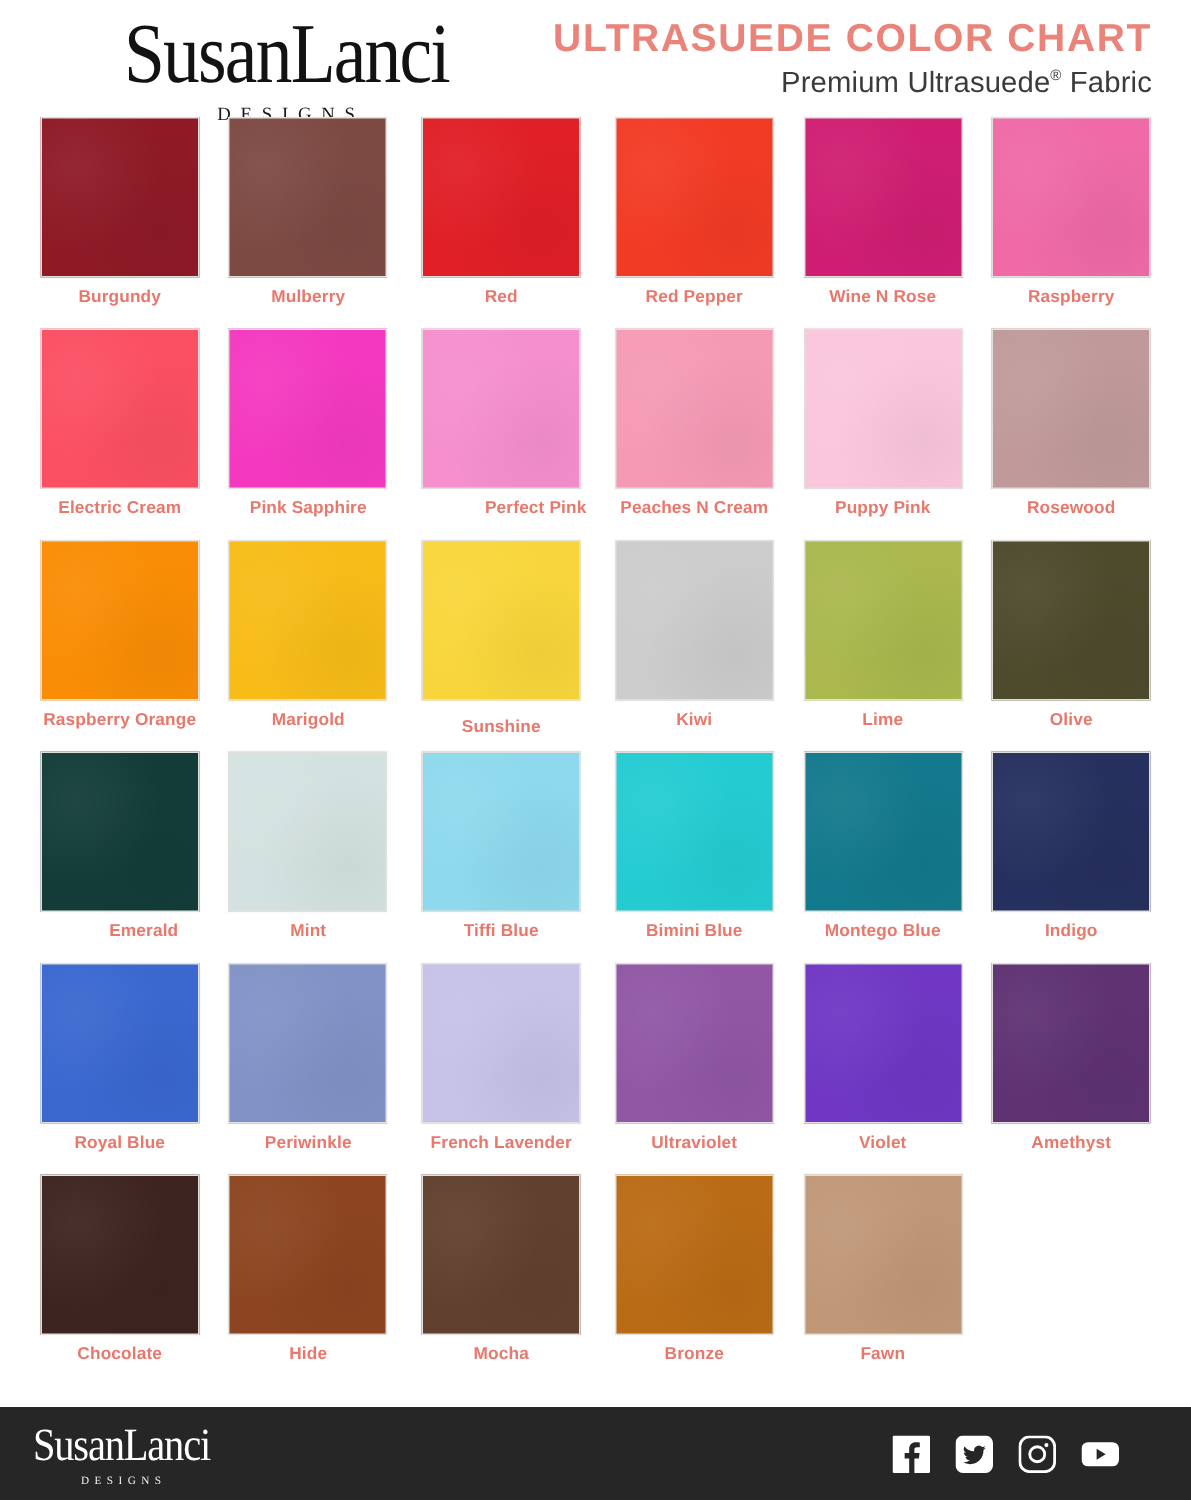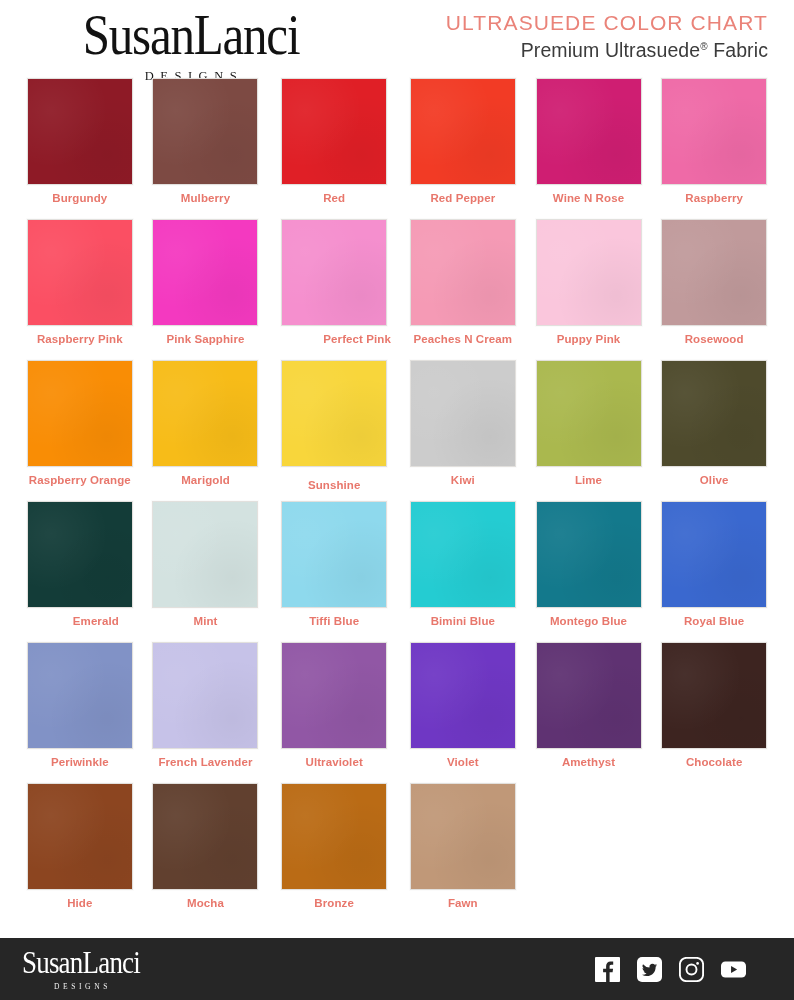"ULTRASUEDE COLOR CHART" .chart-title { font-size: 21px -> 26px; font-weight: normal -> bold }
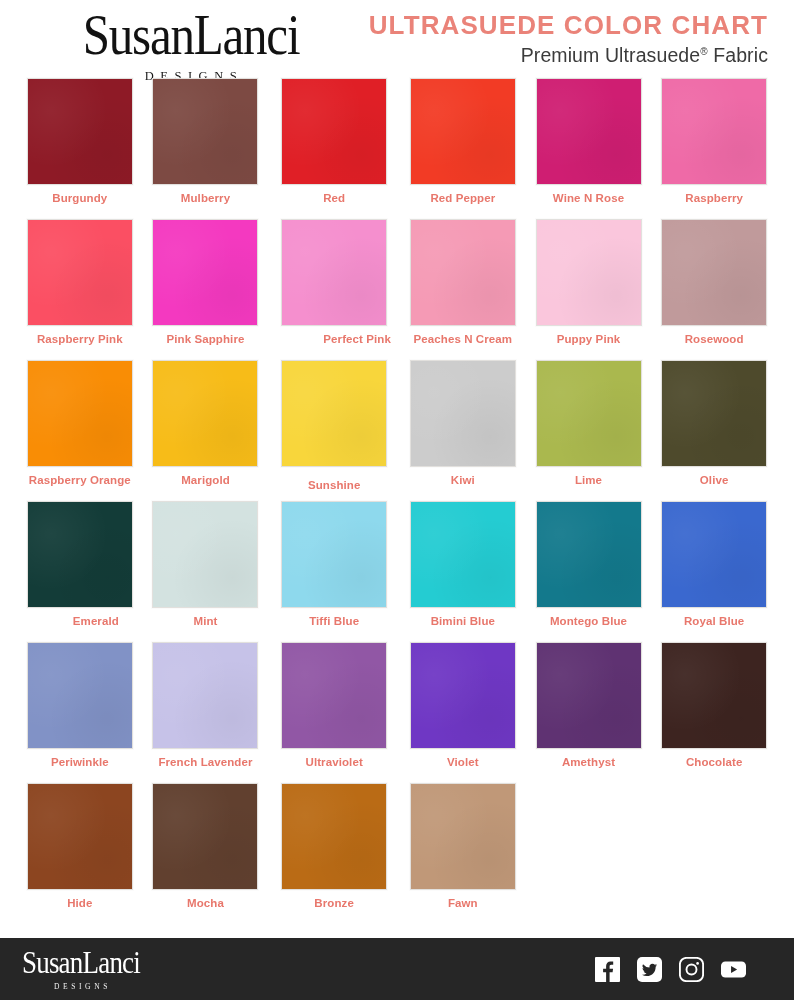"Raspberry Pink" div.swatch-label { text: Raspberry Pink -> Electric Cream }
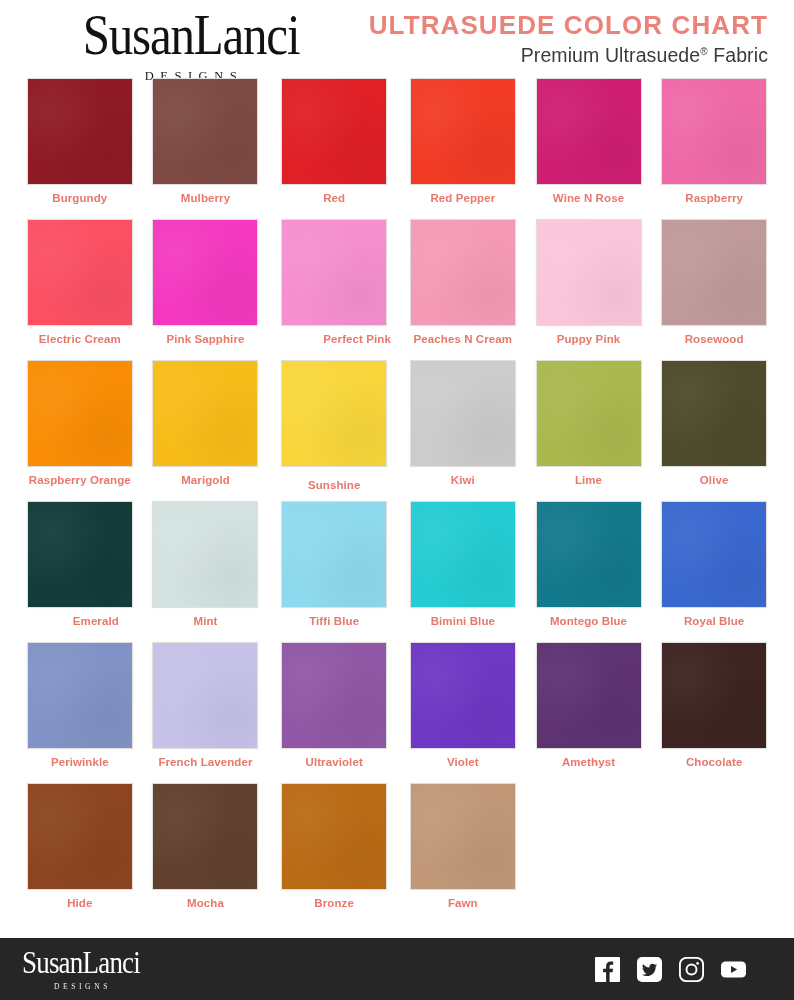"Indigo" div.cell { html: none -> <div> <div></div> <div>Indigo</div> </div> }
